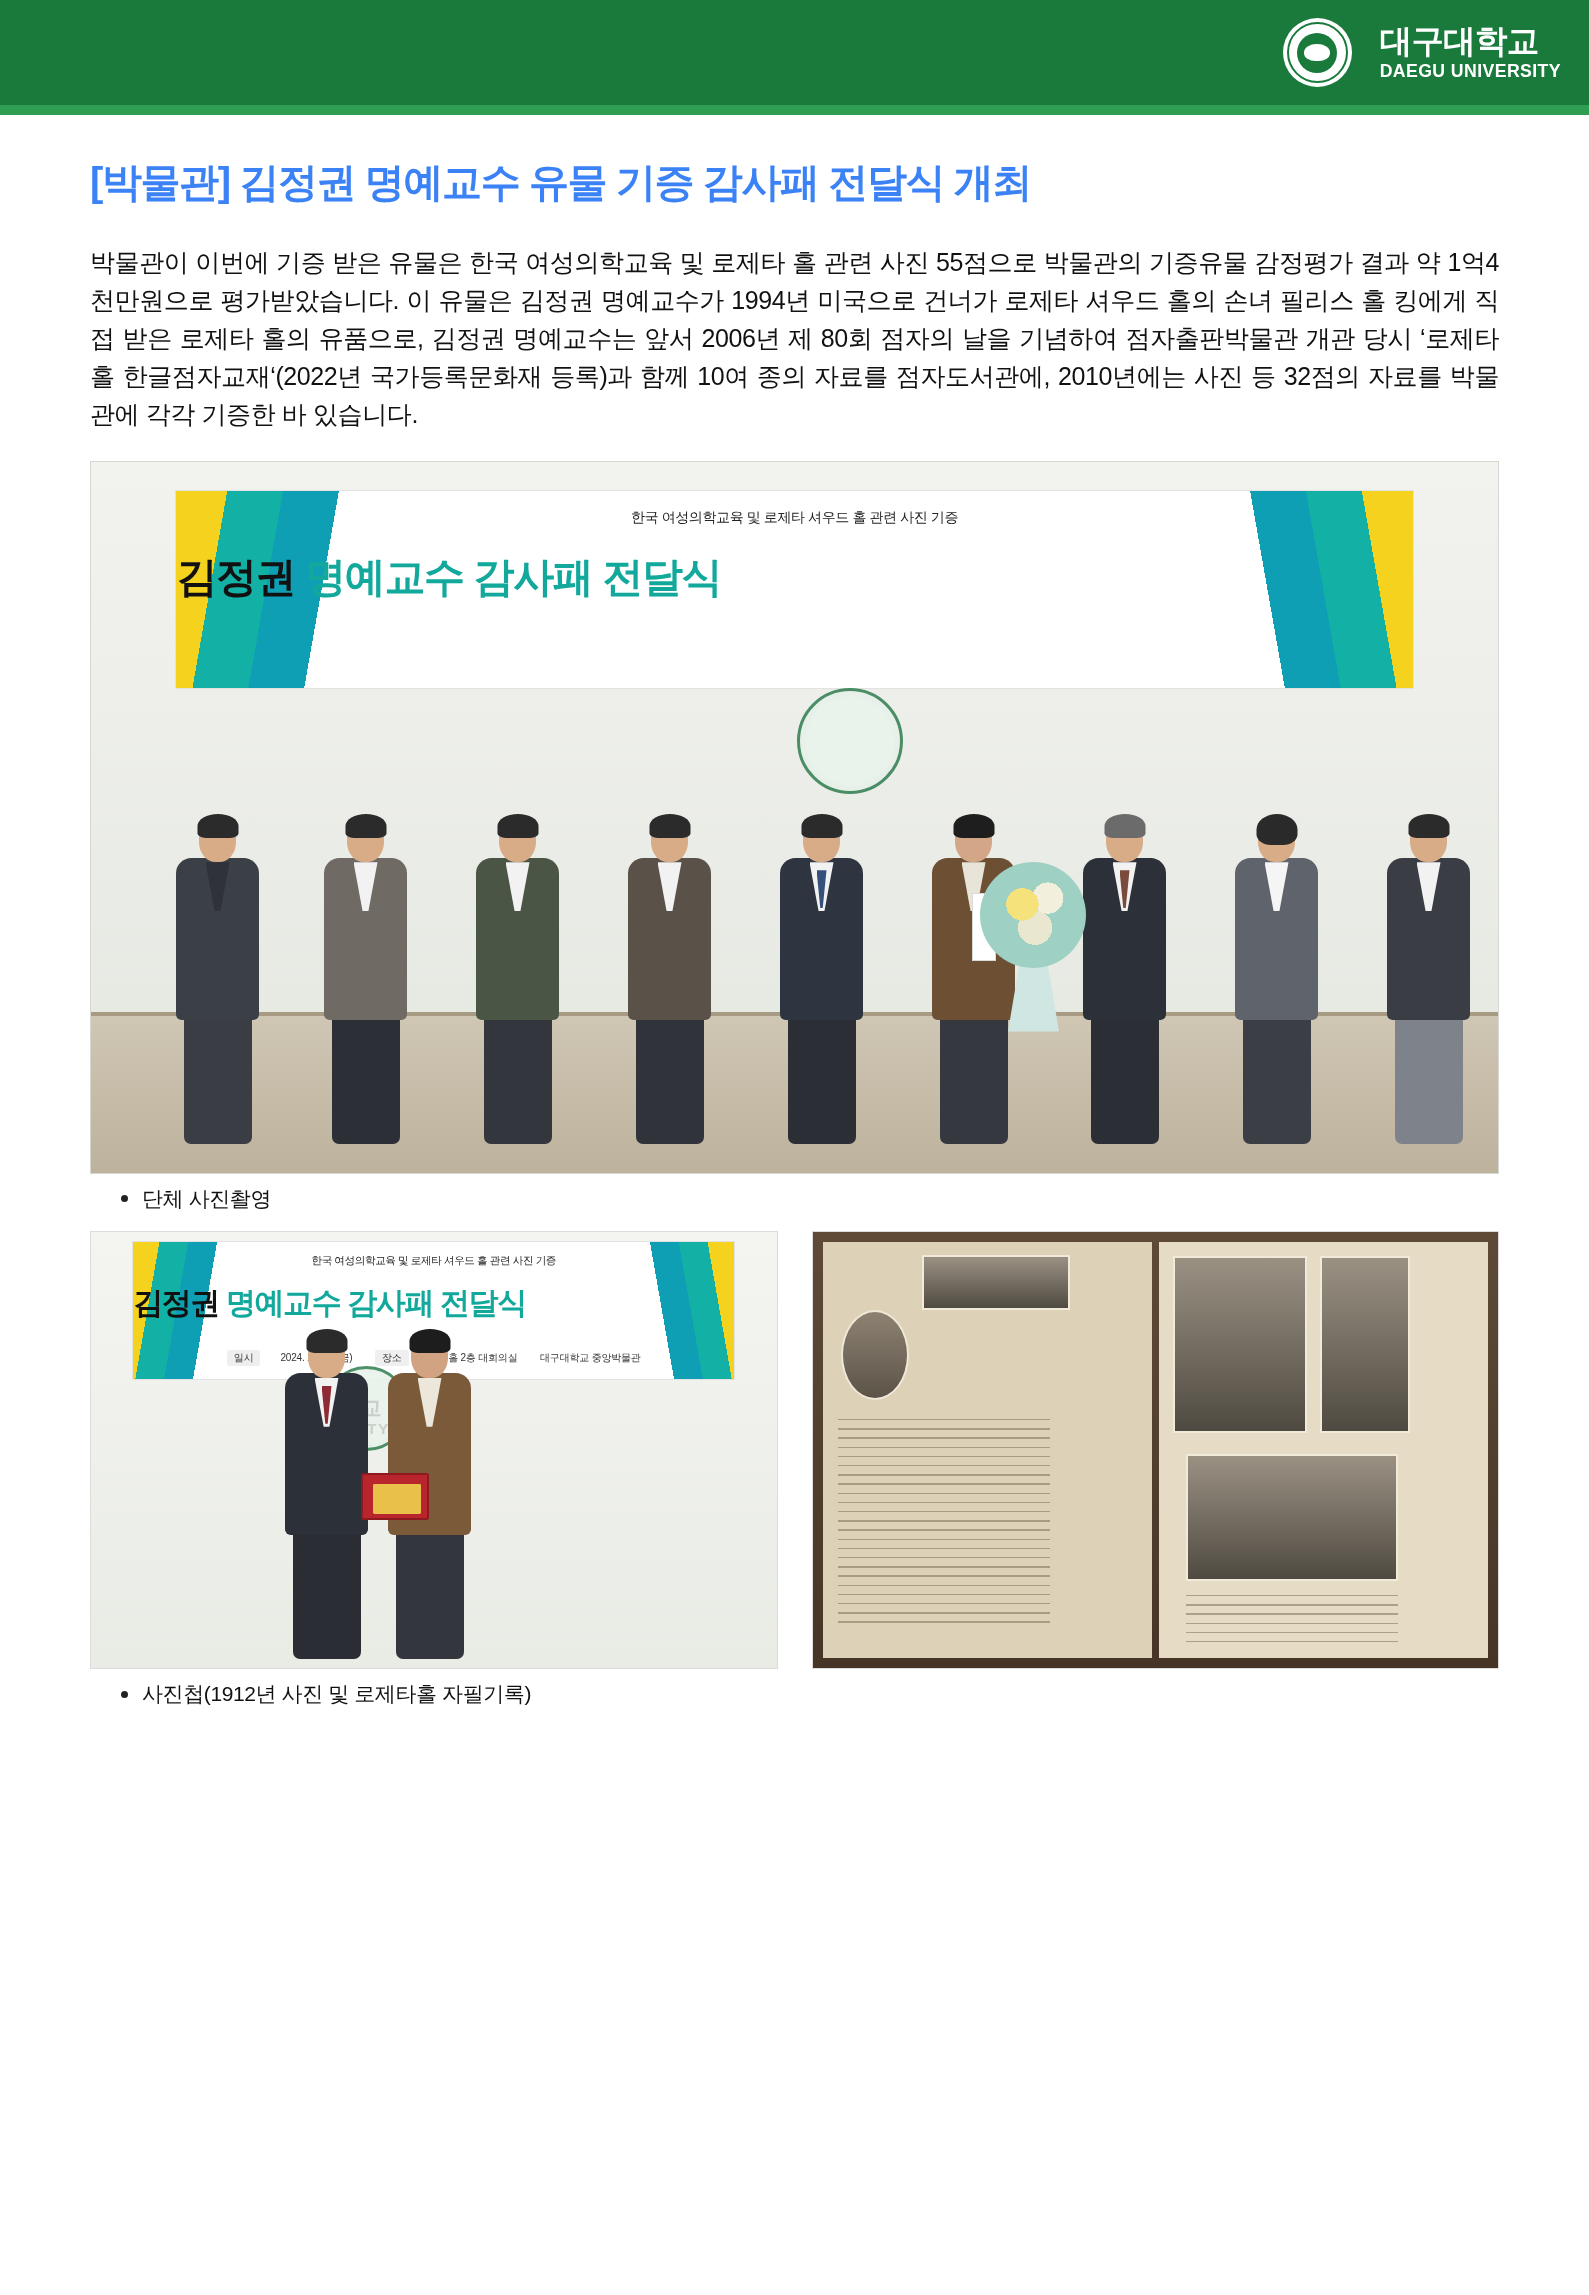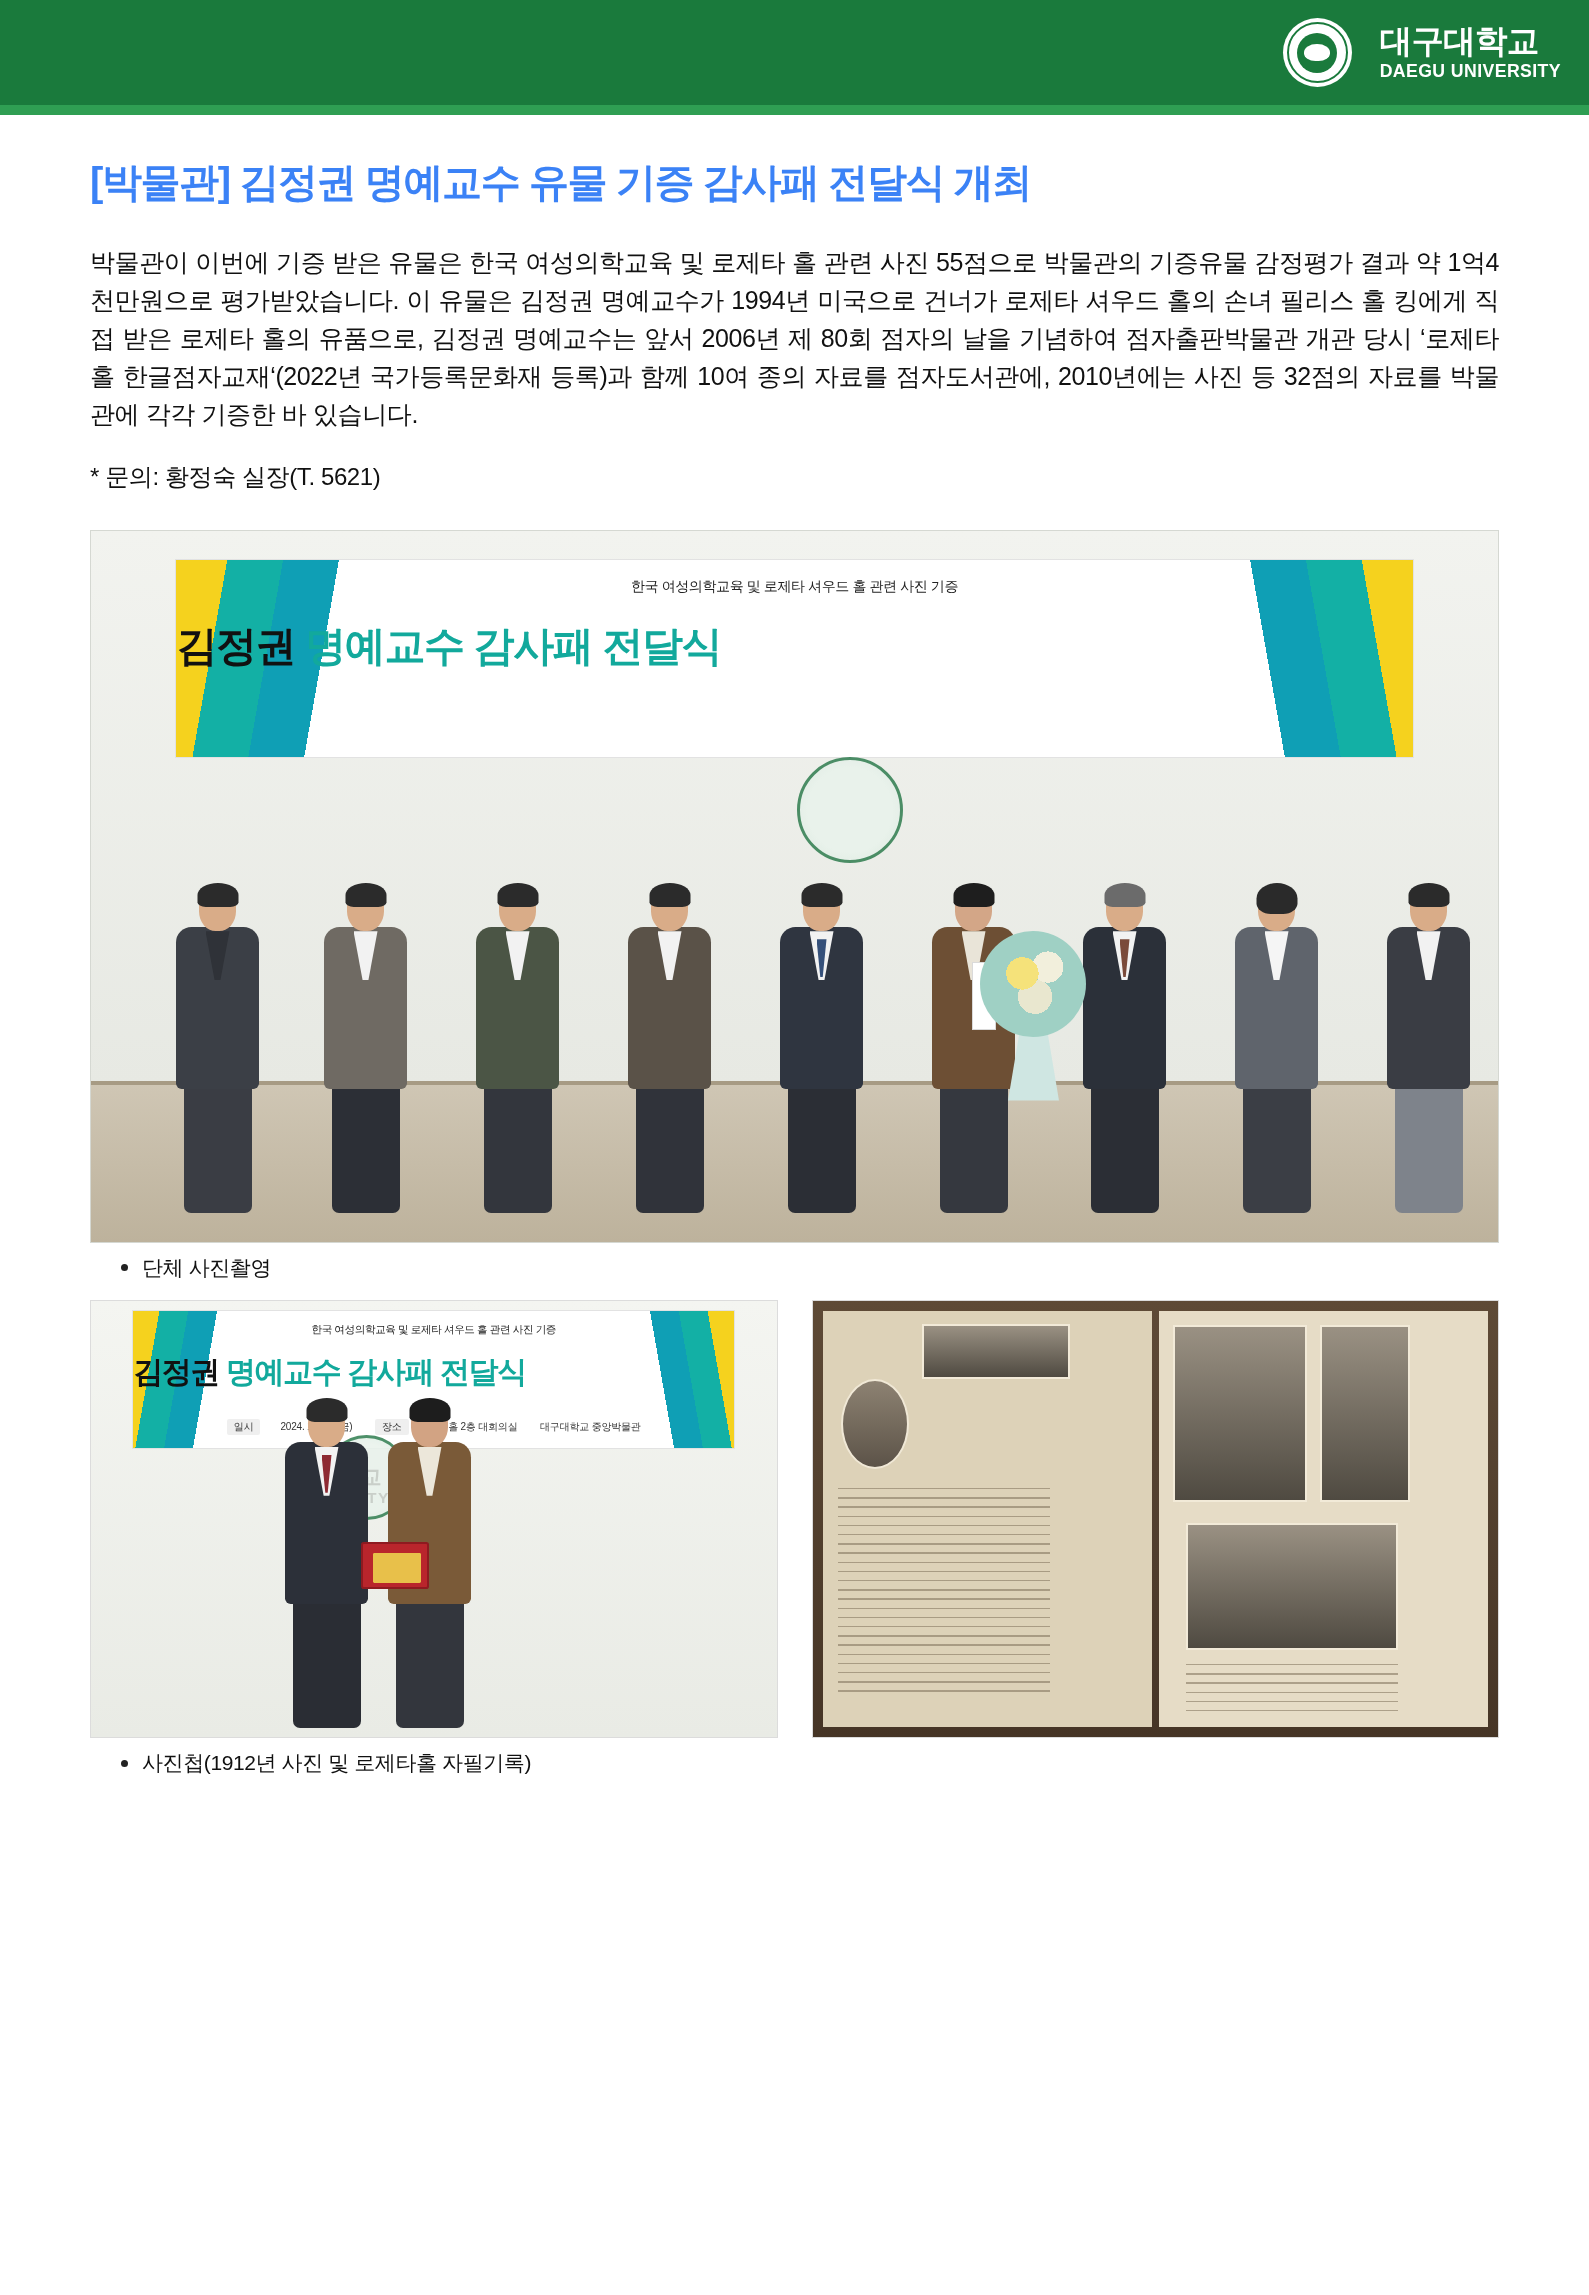"* 문의: 황정숙 실장(T. 5621)" p.contact { html: <p>* 문의: 황정숙 실장(T. 5621)</p> -> none }
